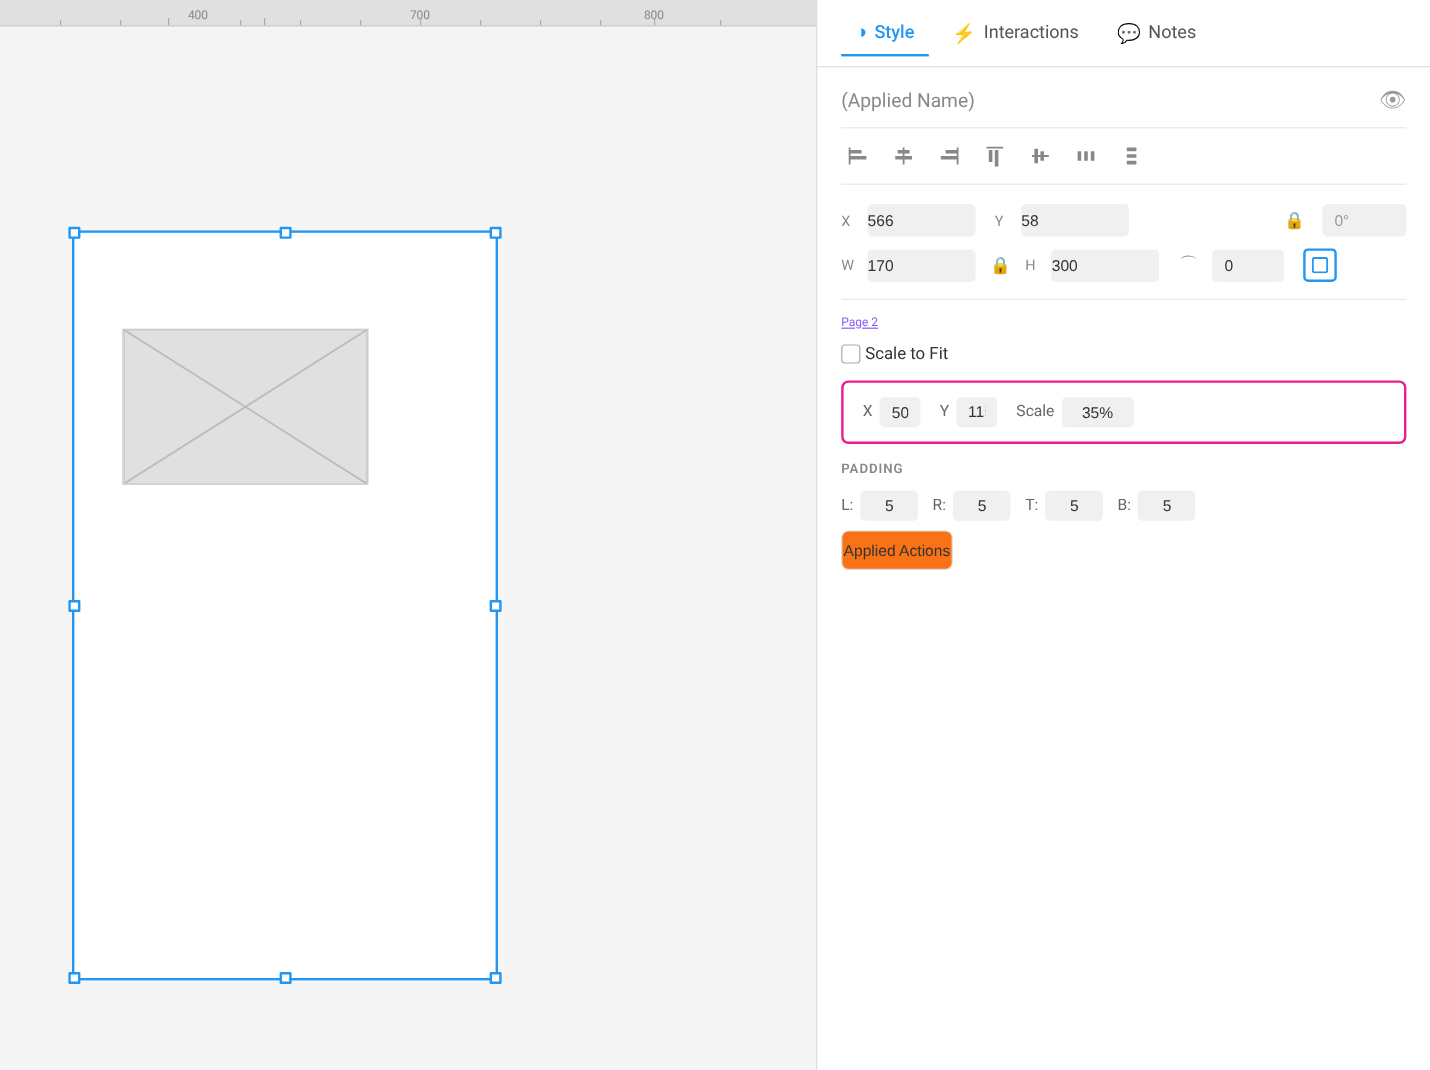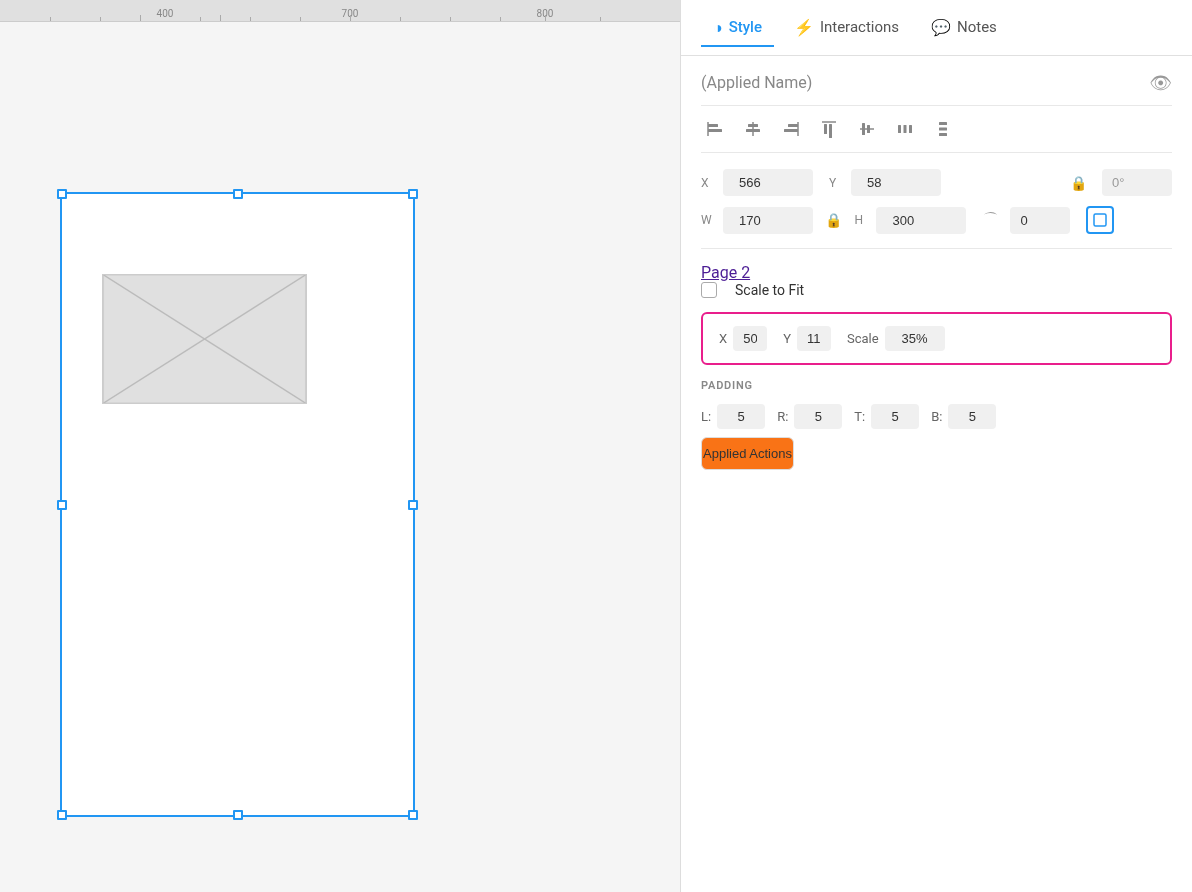"566" .field-input { padding: 6px 16px -> 6px 0 }
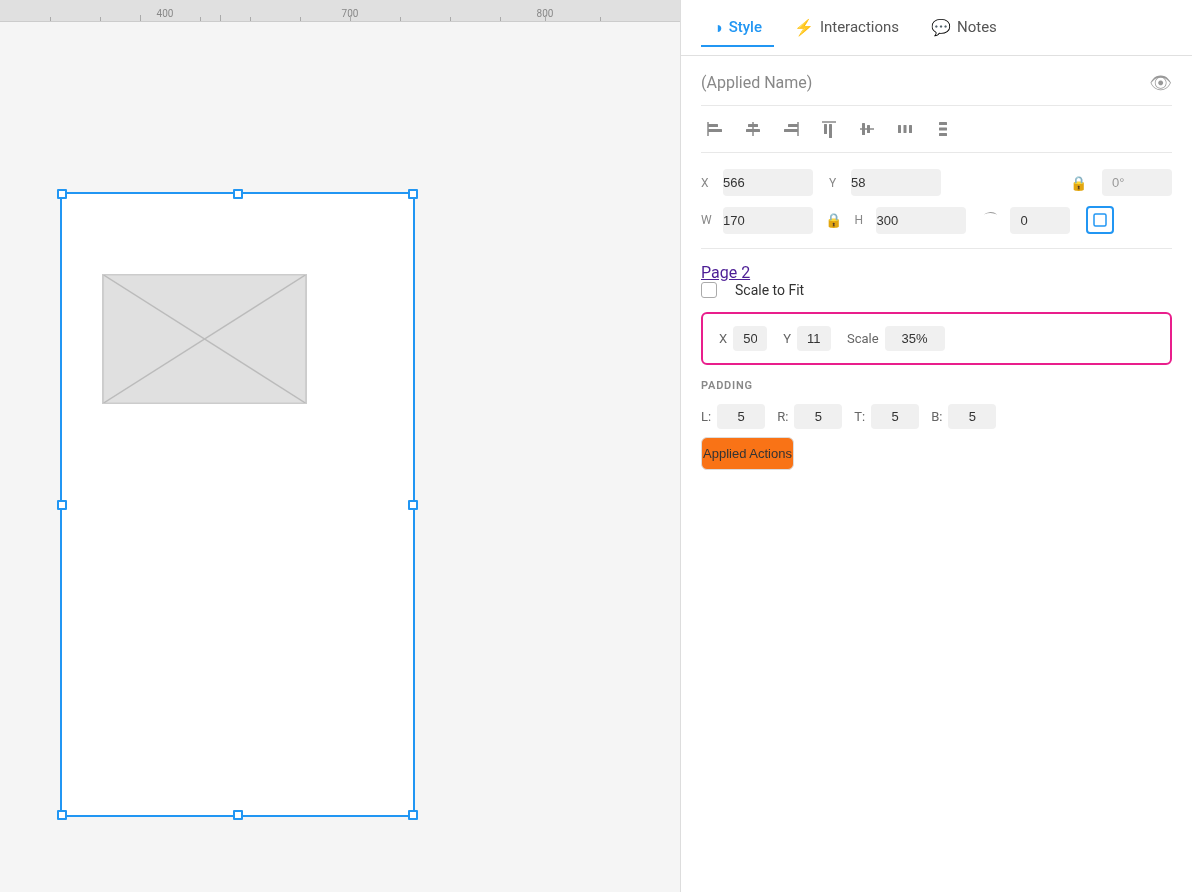"Page 2" .page-link { color: #4c1d95 -> #8b5cf6; font-size: 16px -> 10px; margin-bottom: none -> 12px }
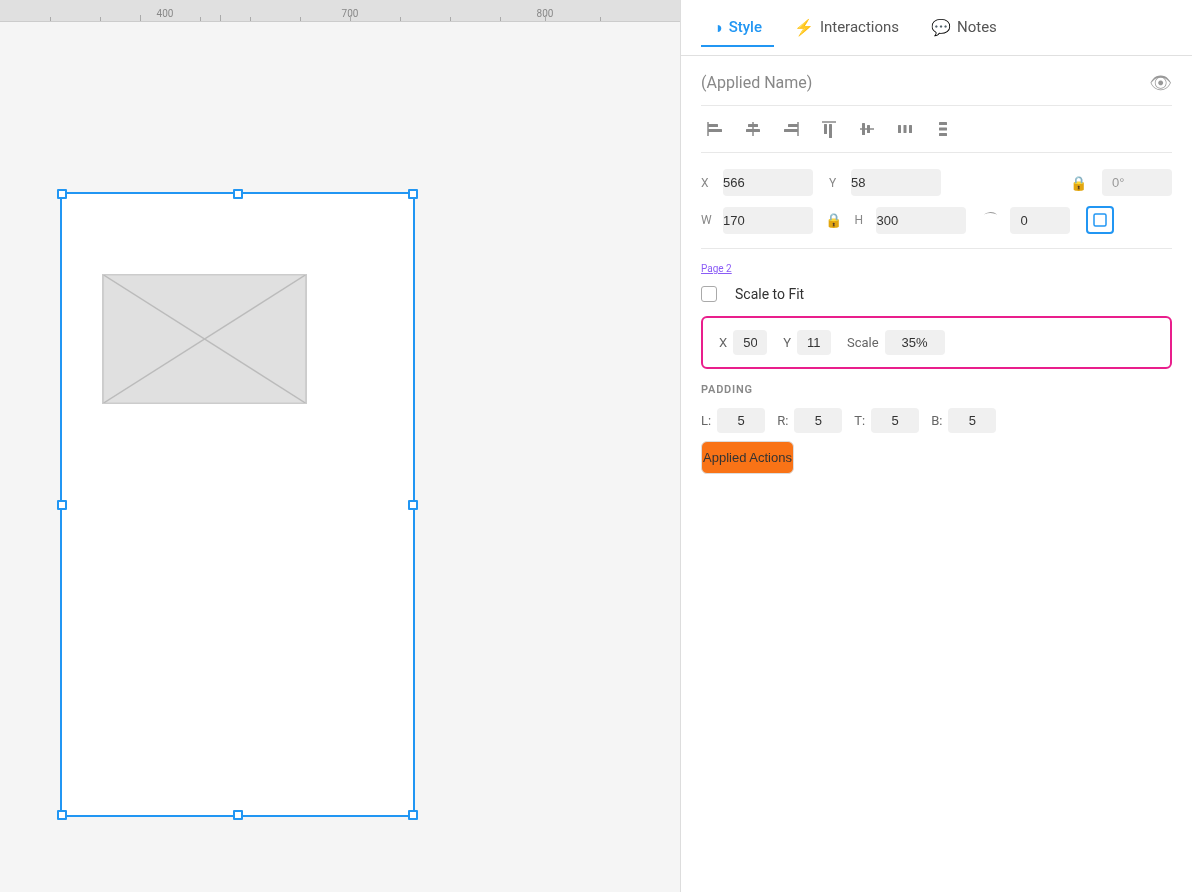"Scale to Fit" .checkbox-row { gap: 18px -> 4px }
